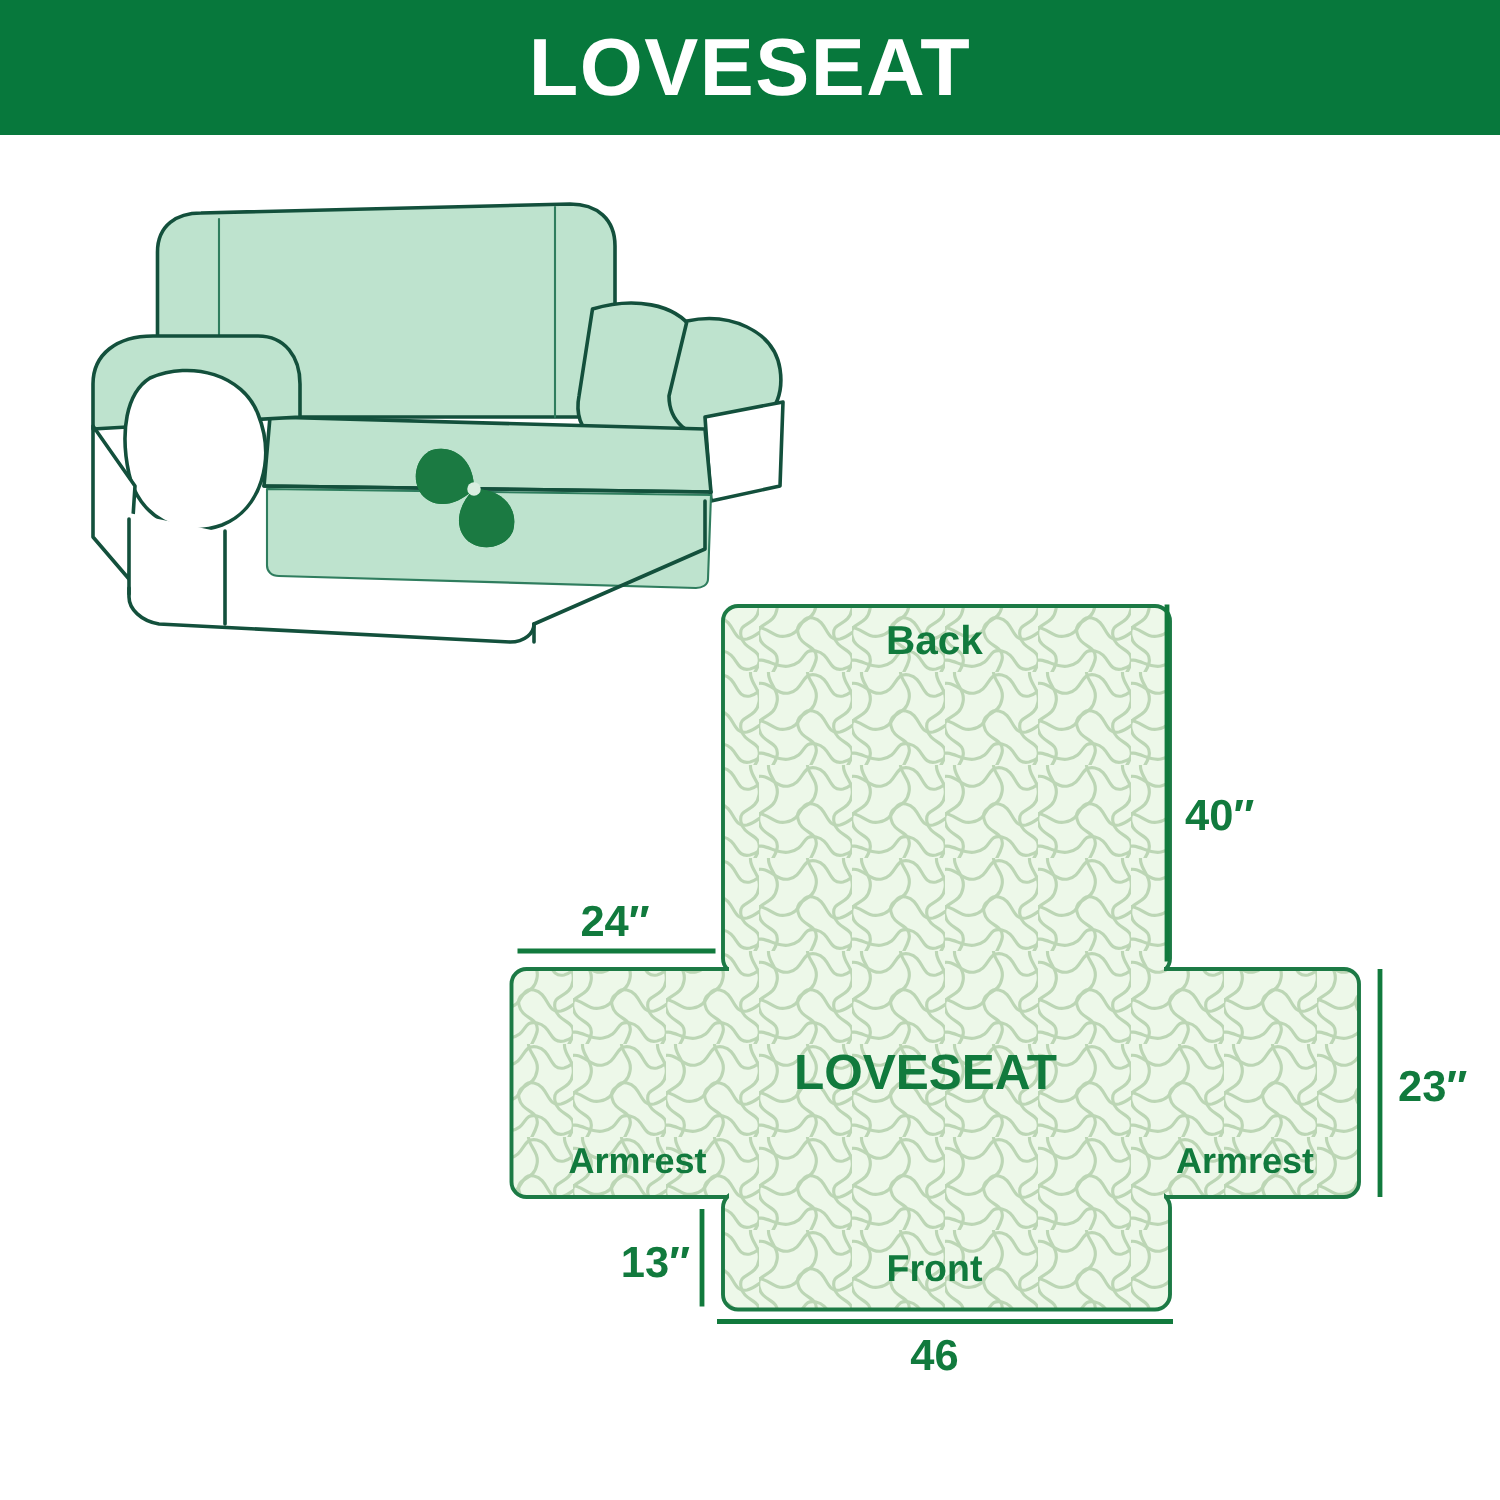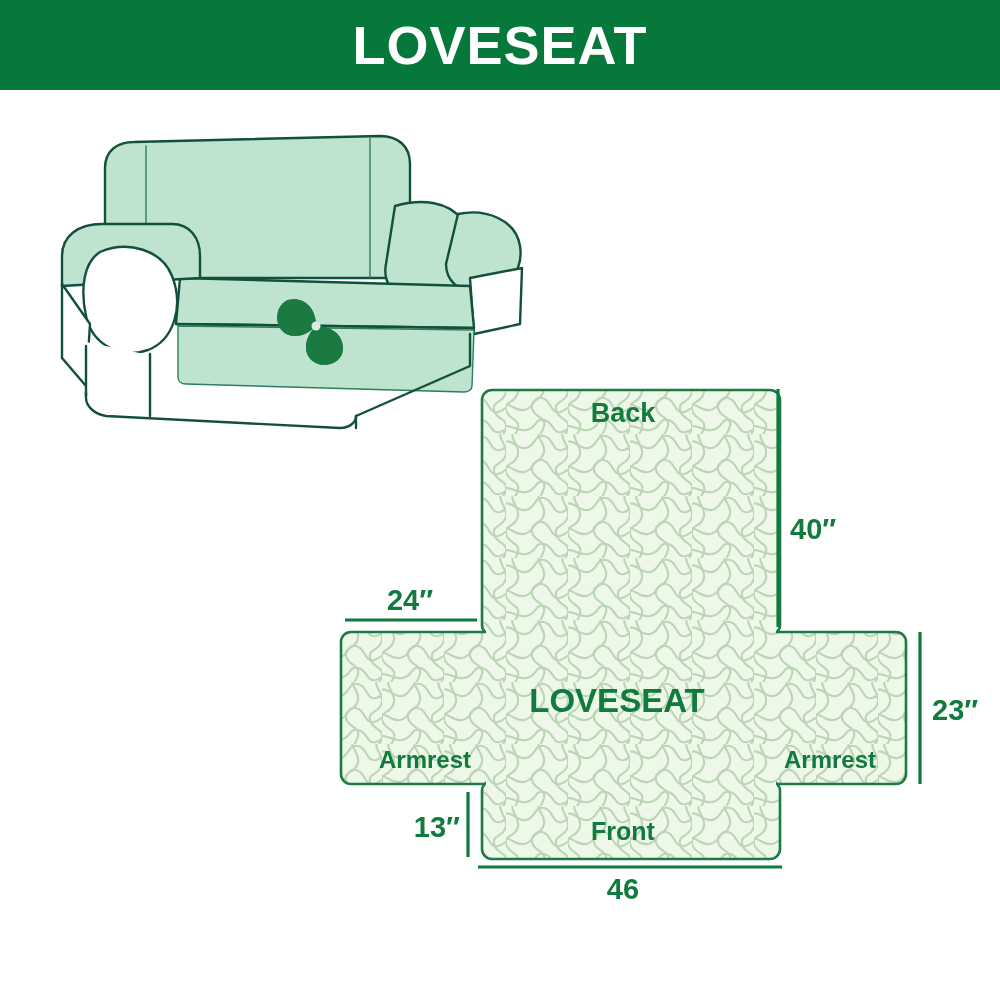"Back" .diagram { top: 372px -> 386px }
